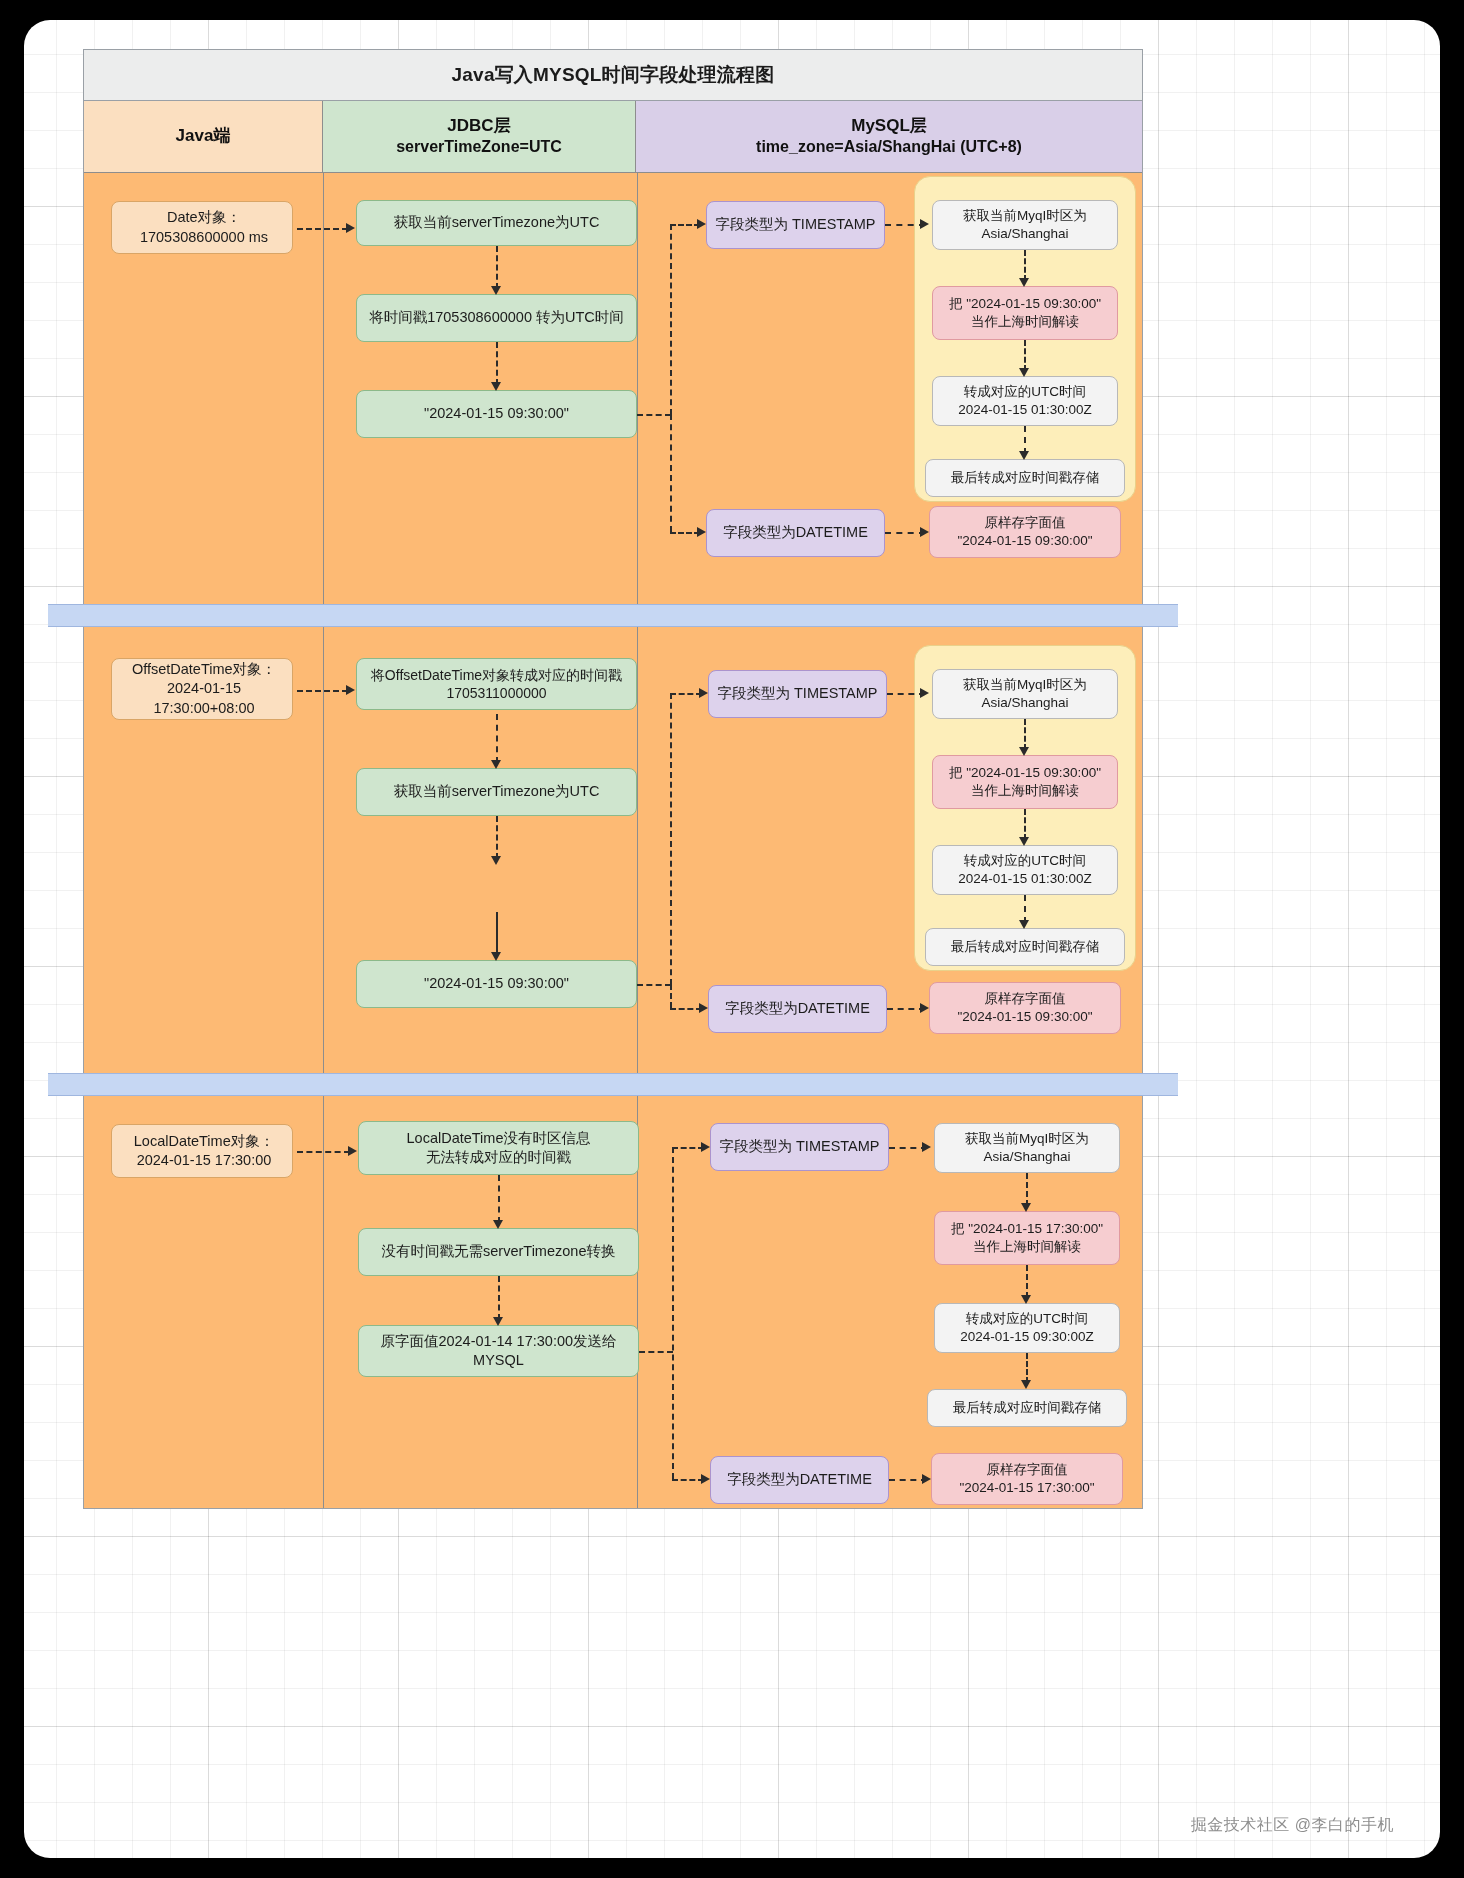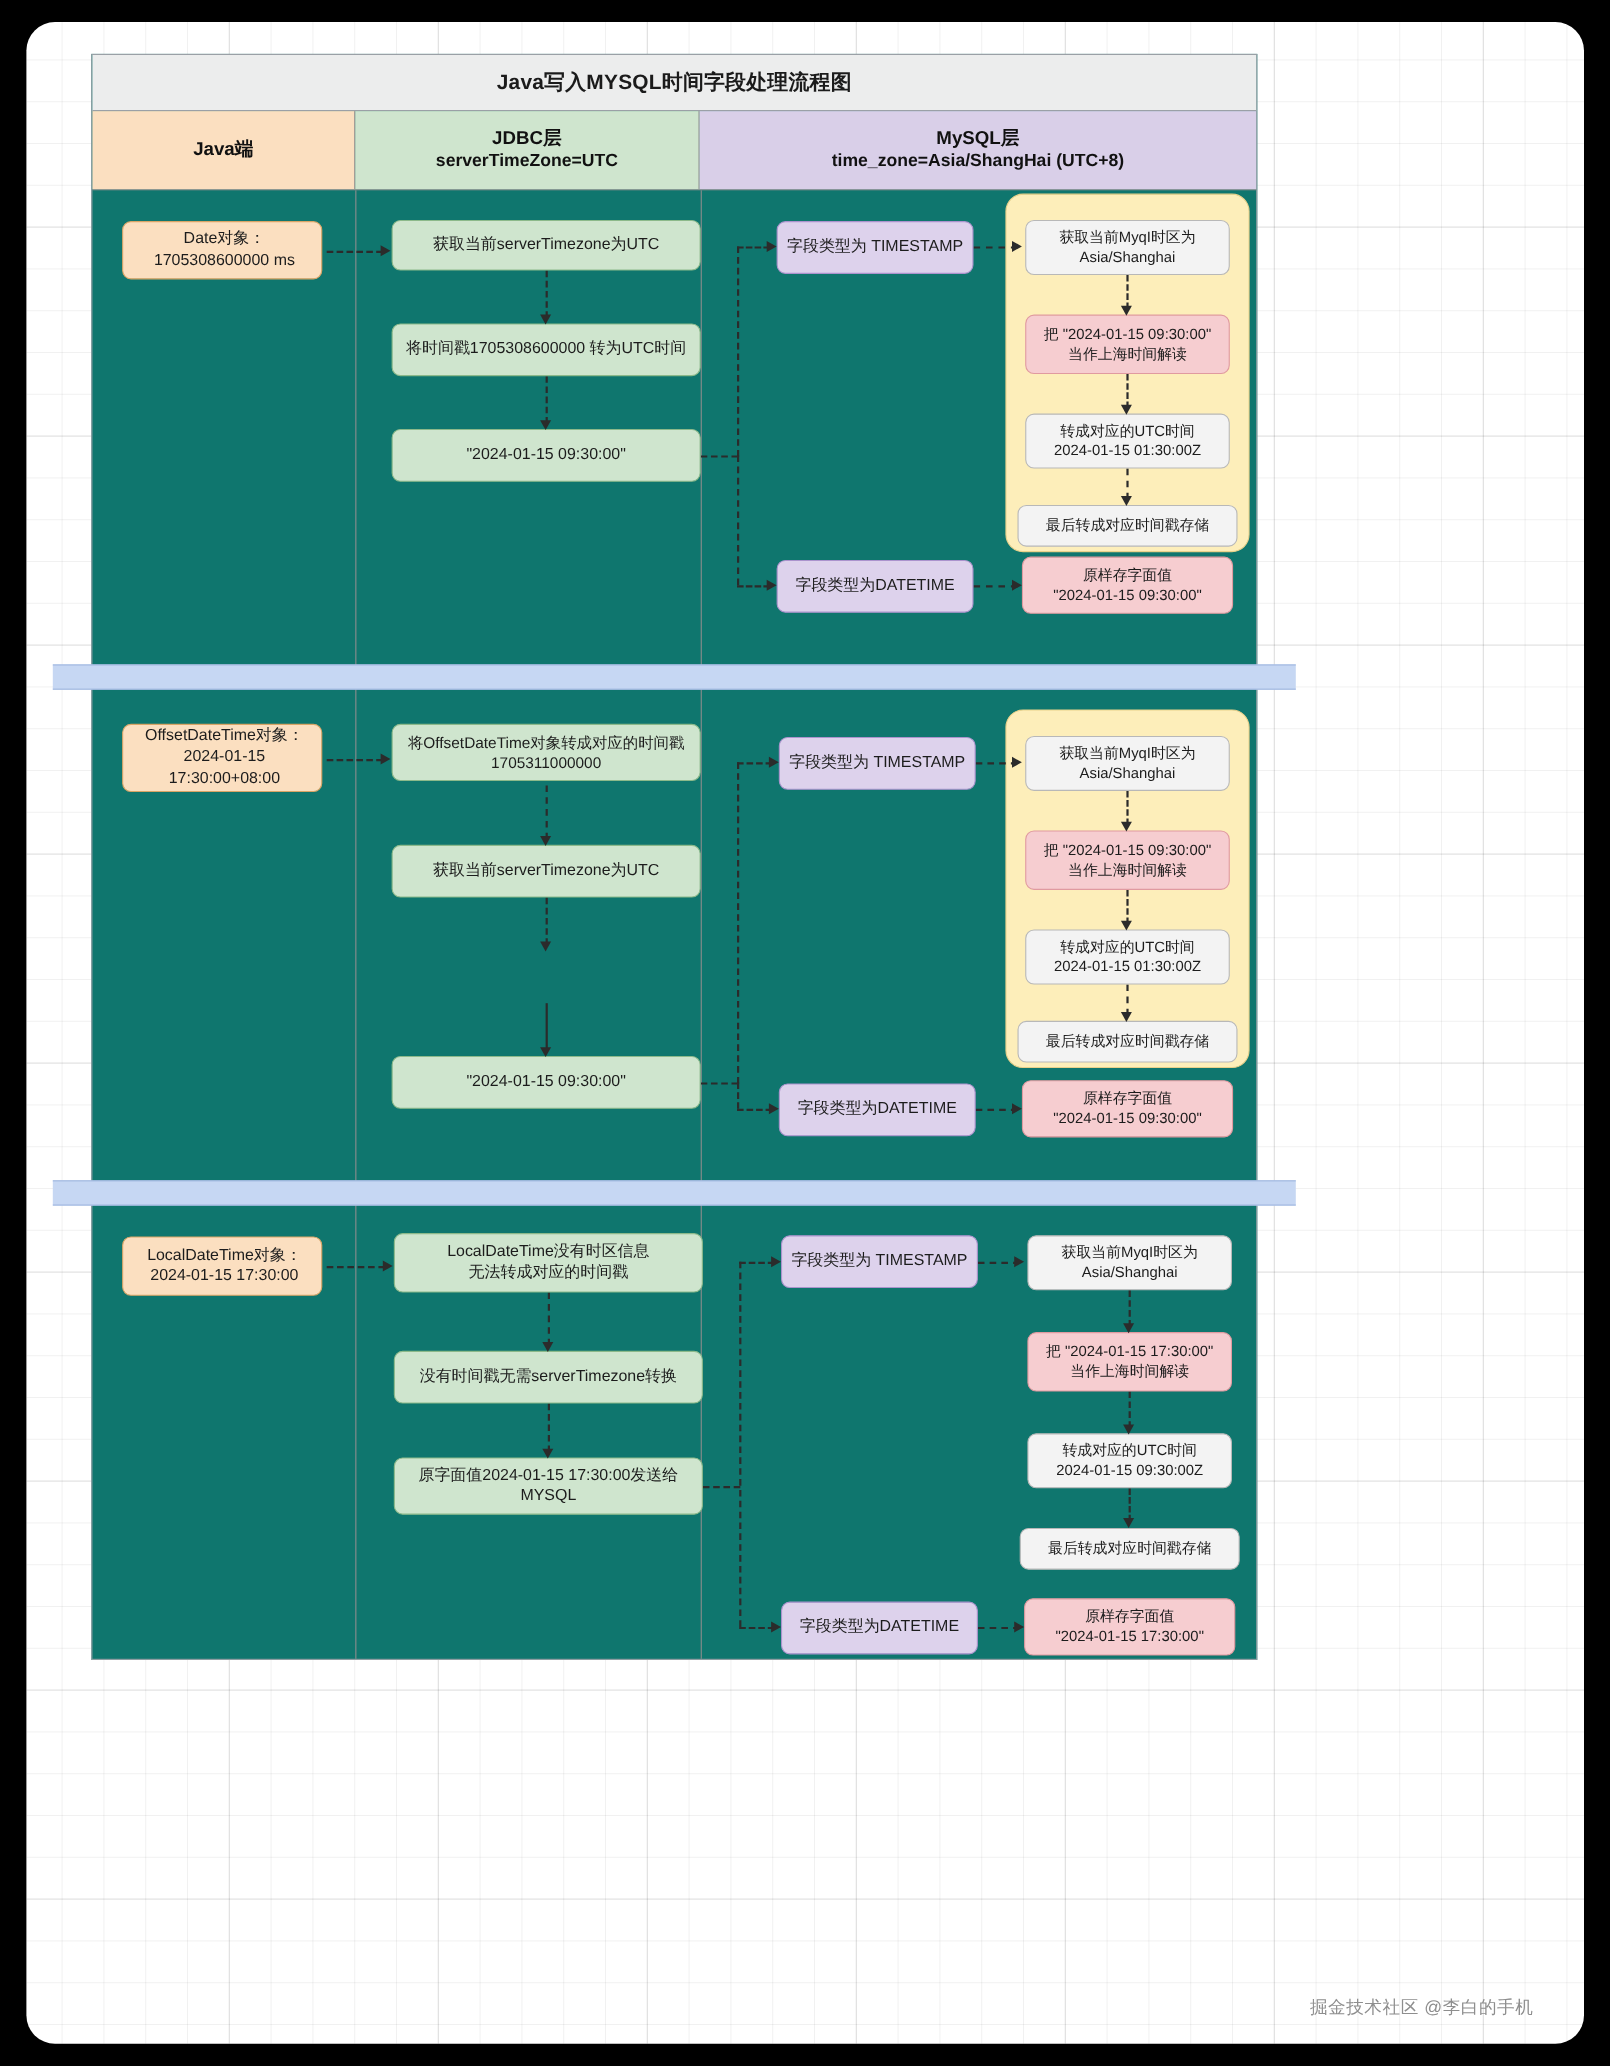"Java写入MYSQL时间字段处理流程图" #diagram { background: #0f766e -> #fdba74 }
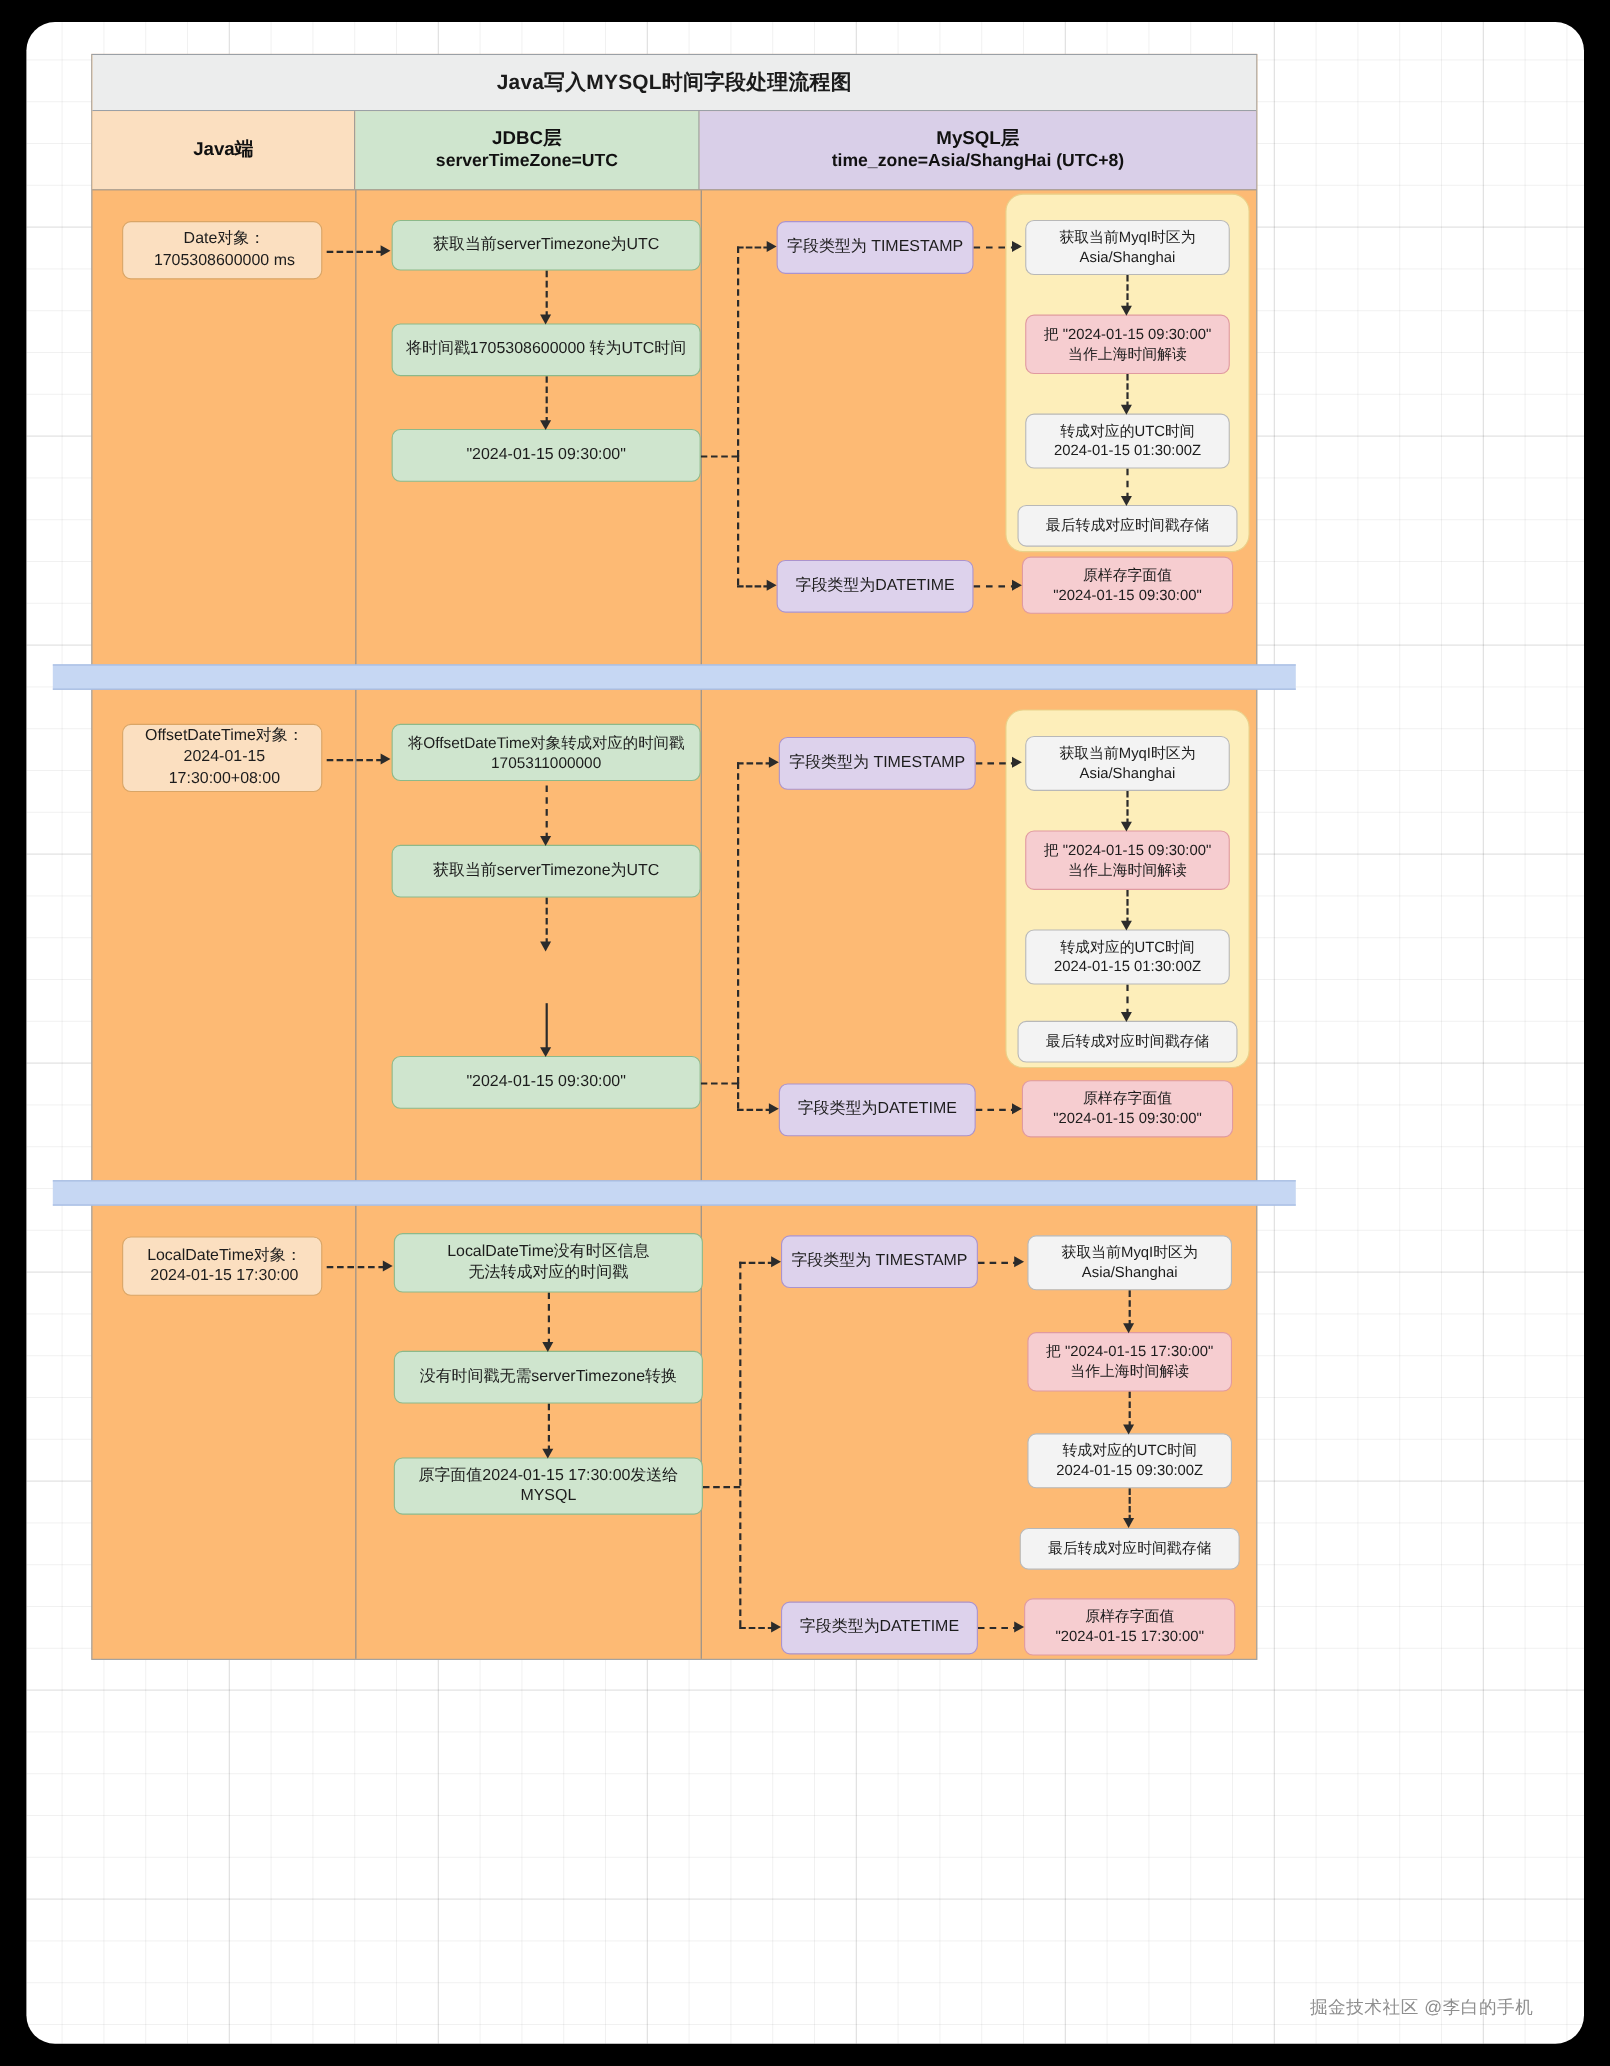"原字面值2024-01-15 17:30:00发送给" div.node { text: 2024-01-15 -> 2024-01-14 }
